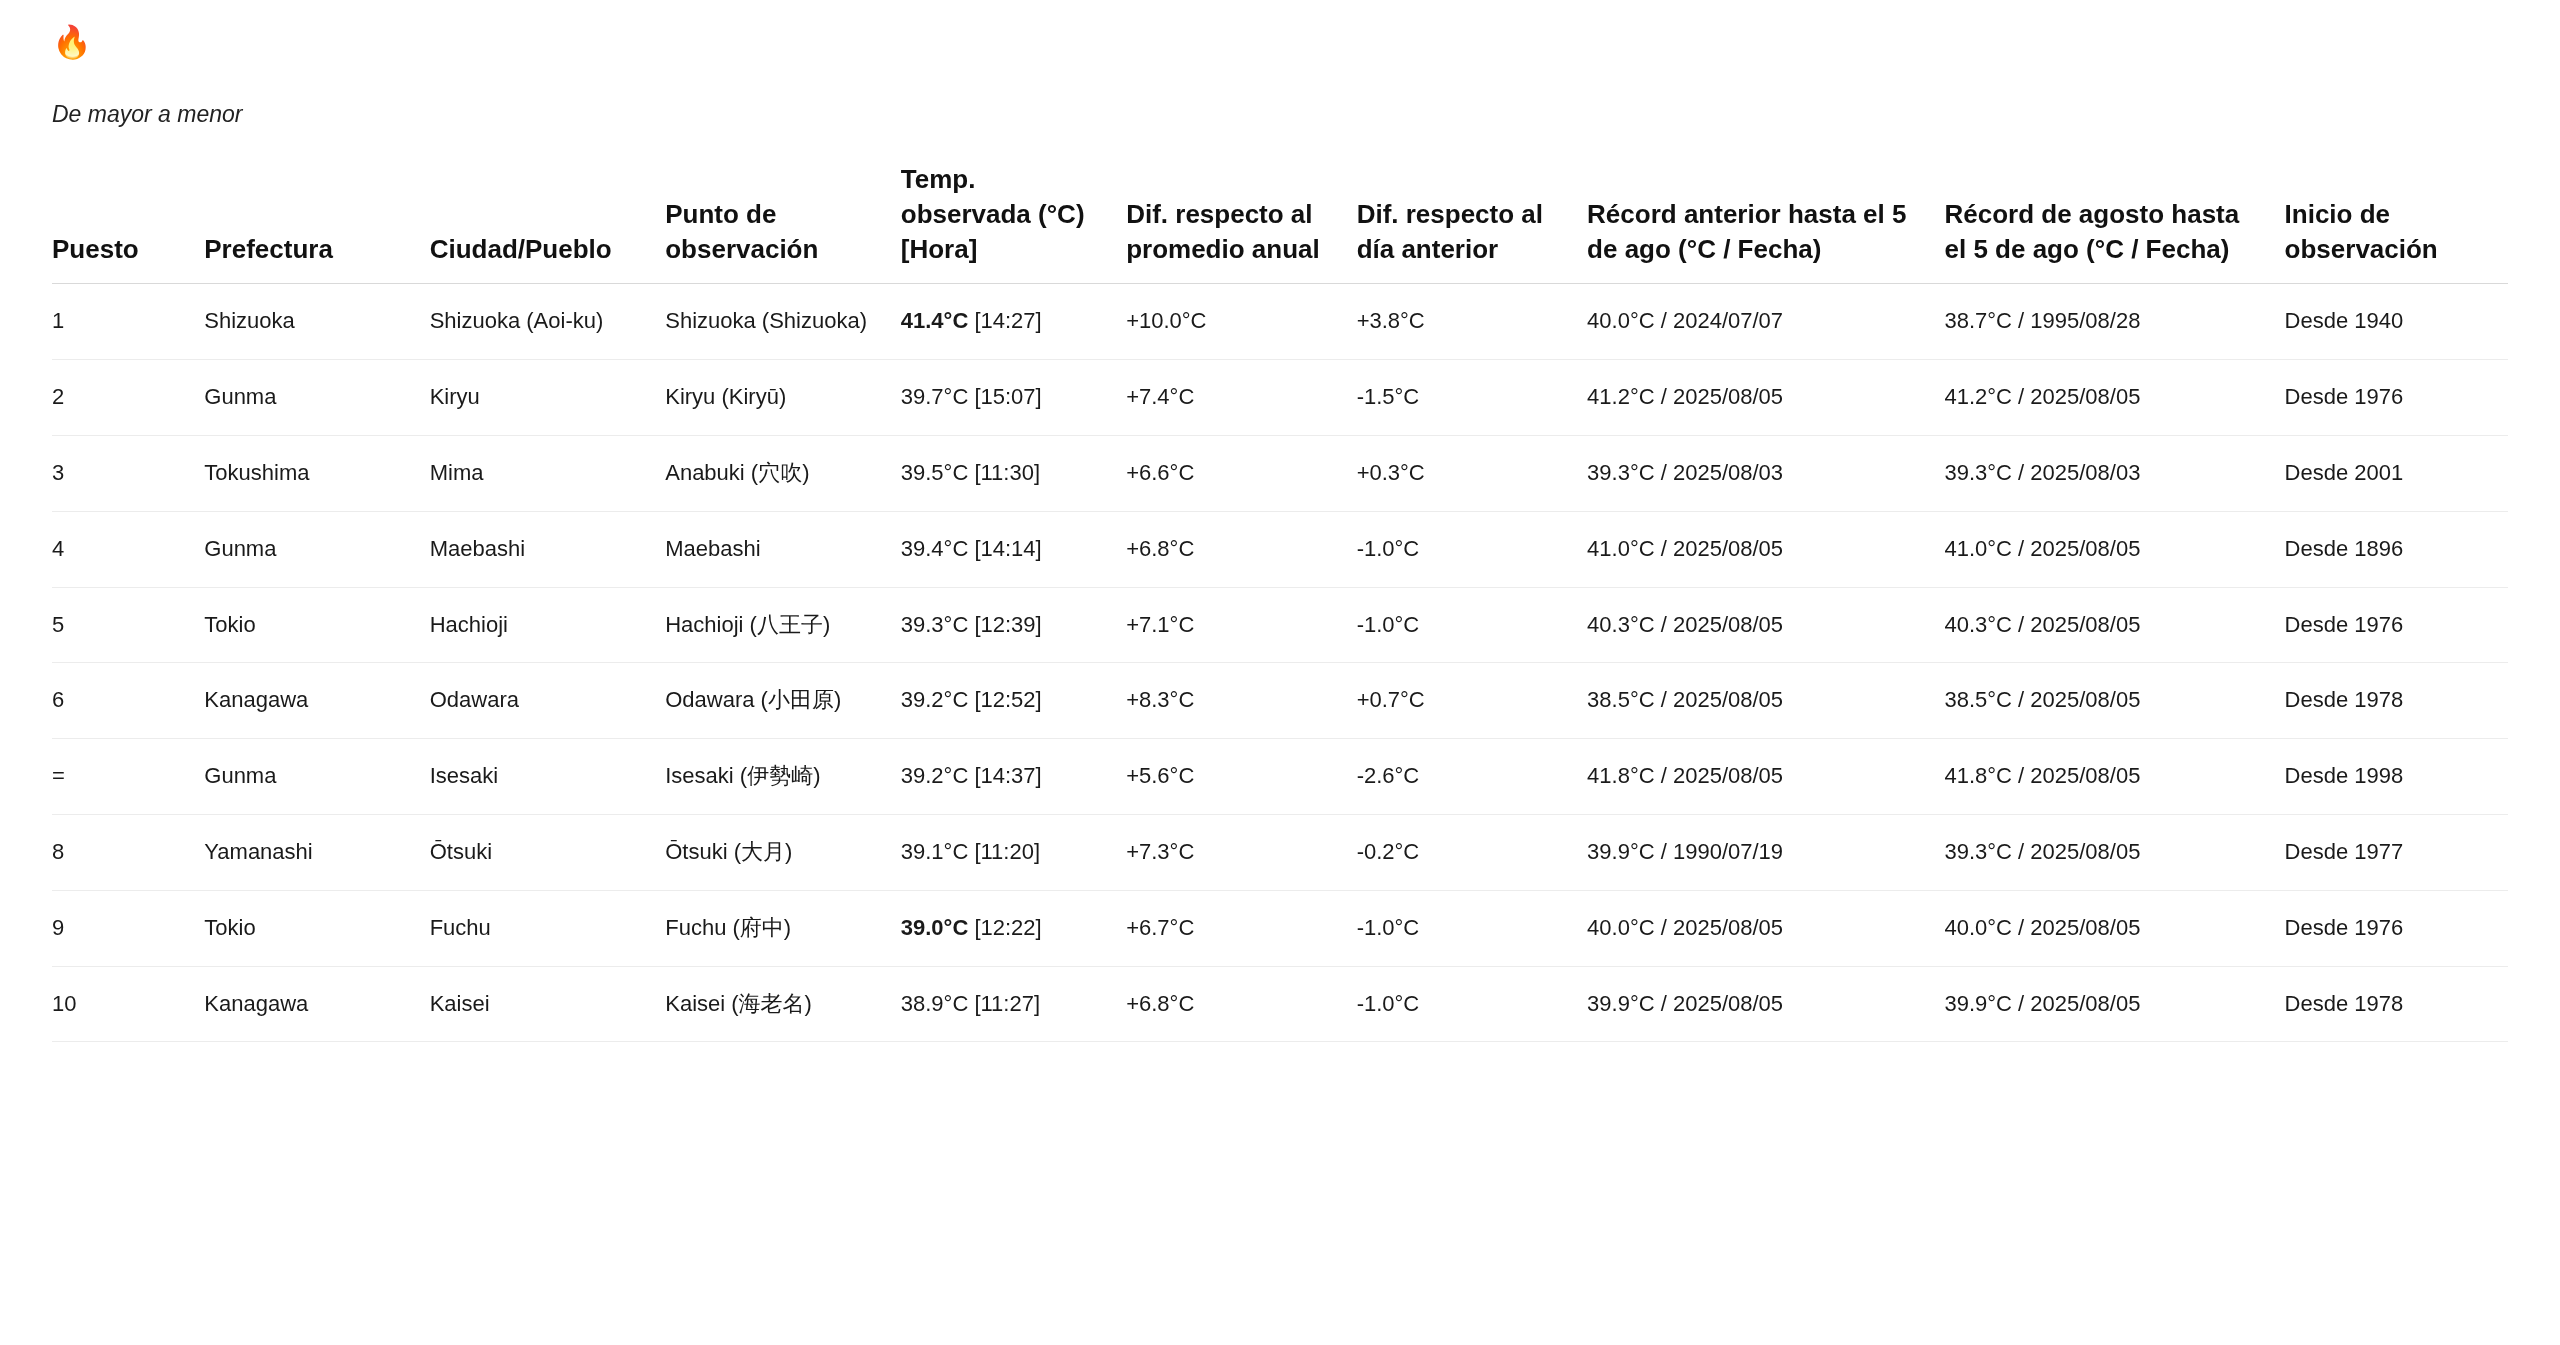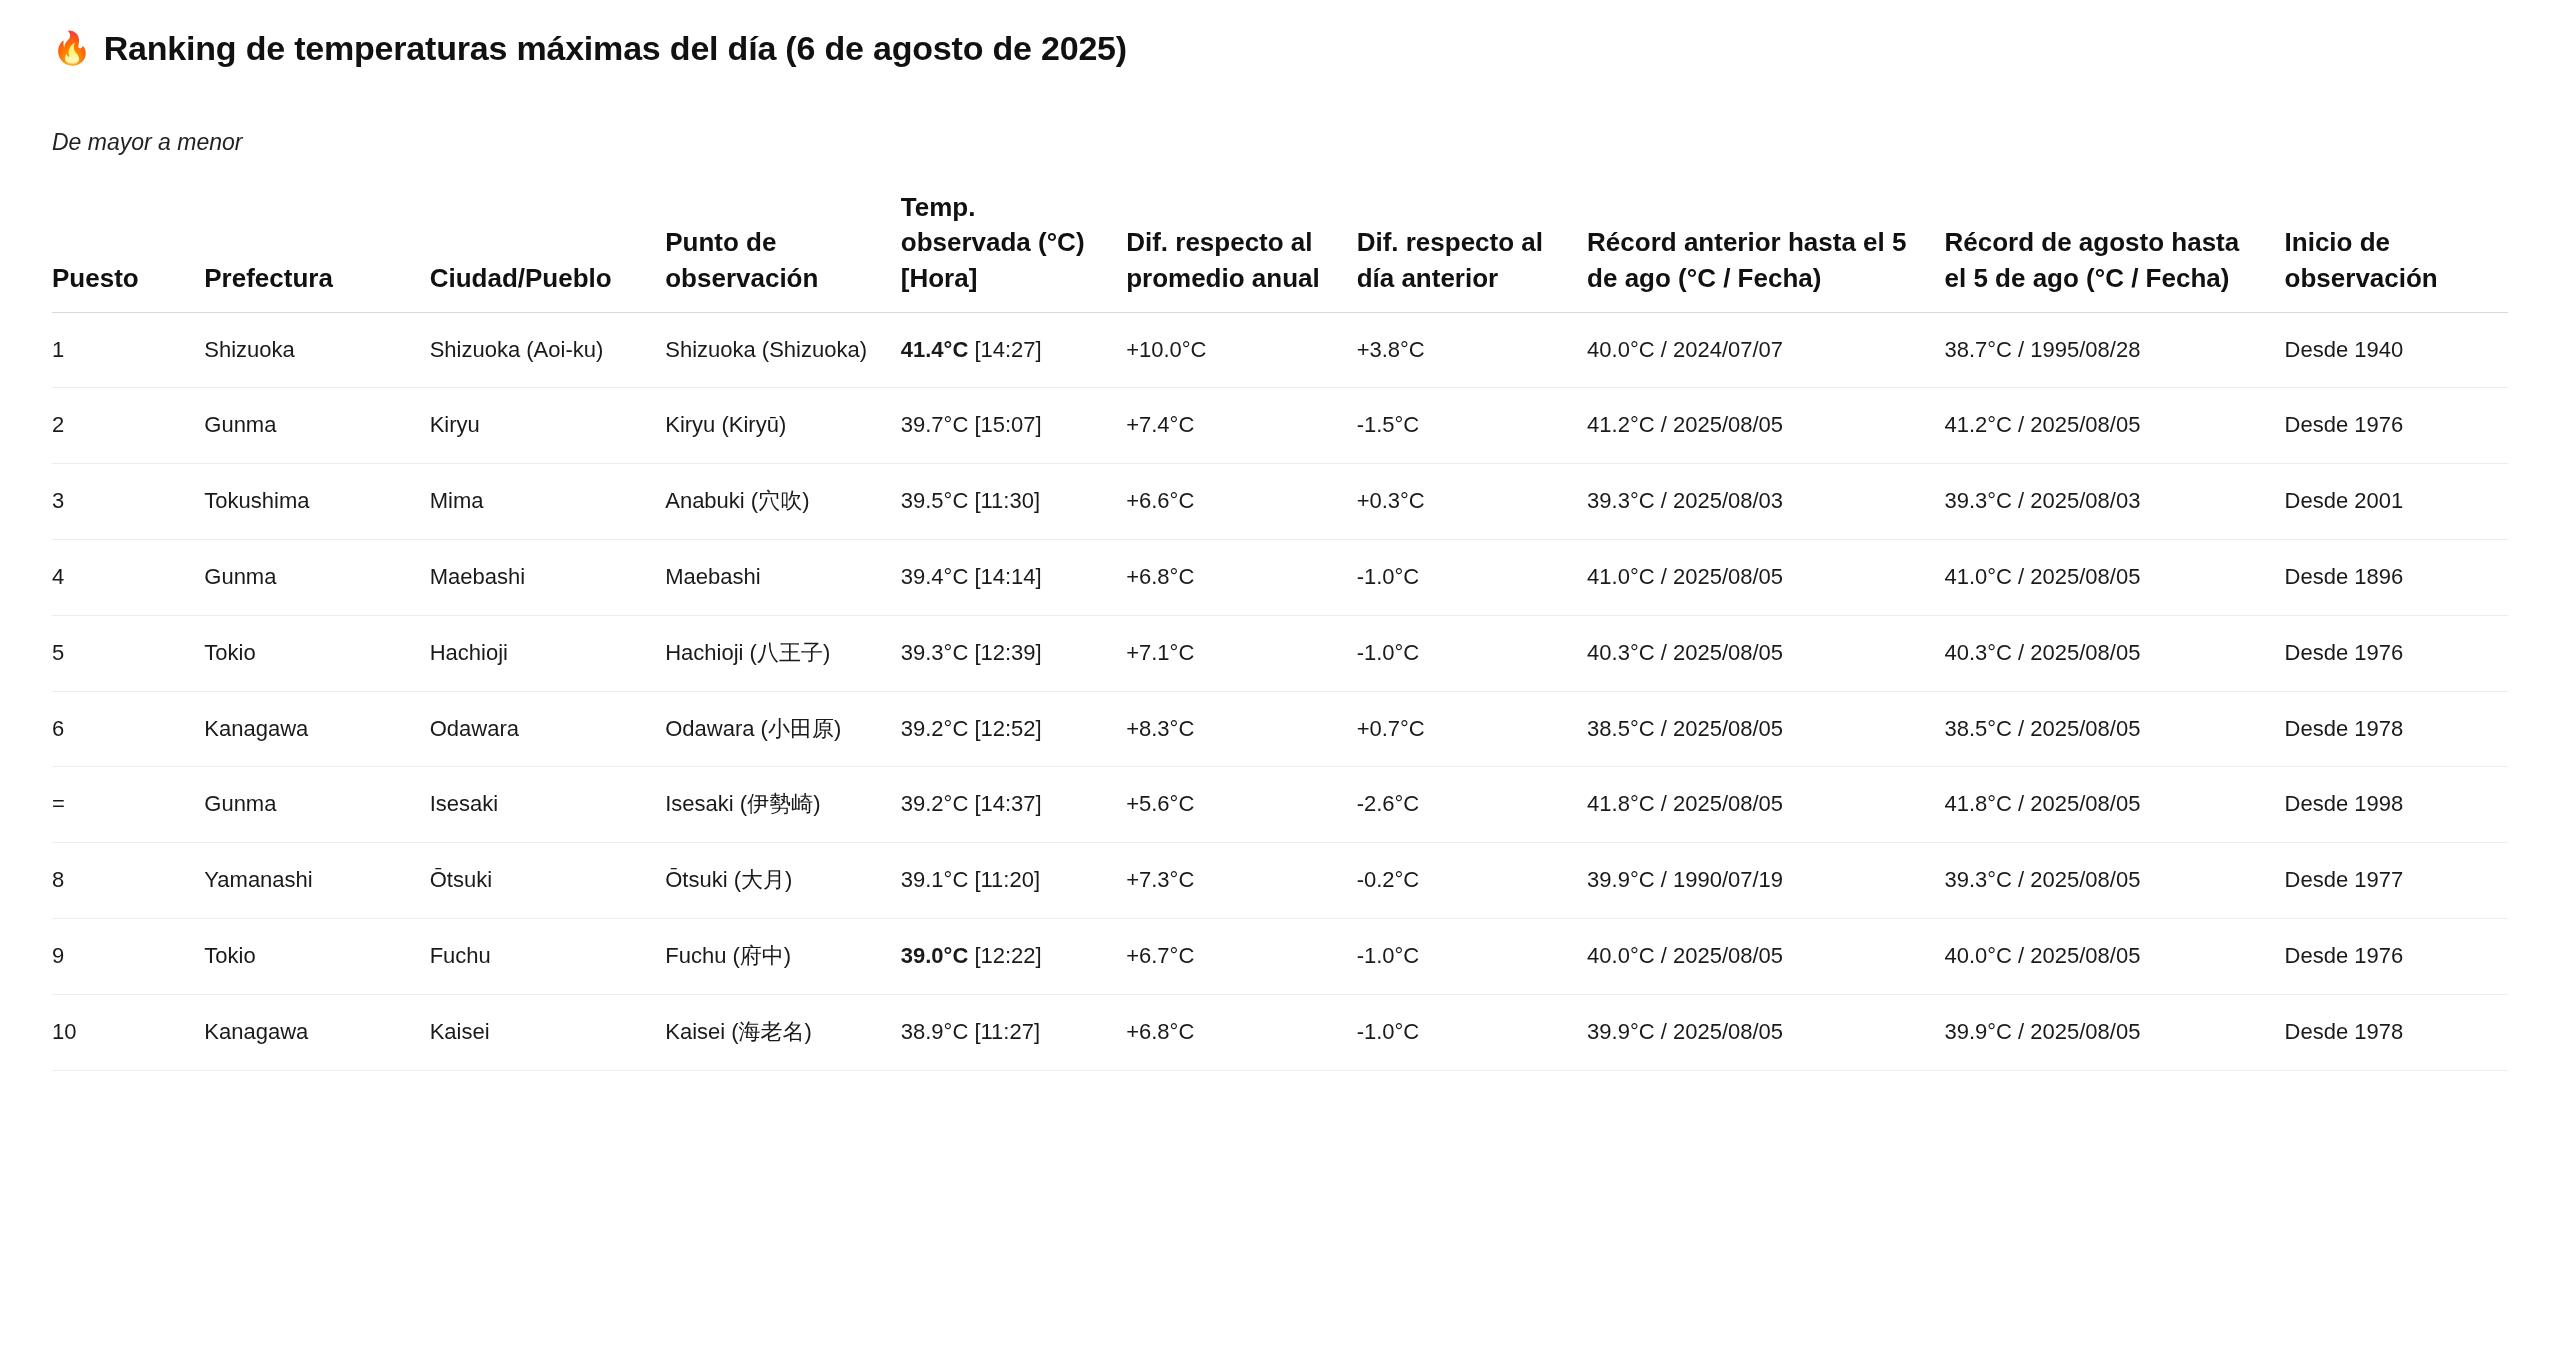"Ranking de temperaturas máximas del" span { html: <span>Ranking de temperaturas máximas del día (6 de agosto de 2025)</span> -> none }
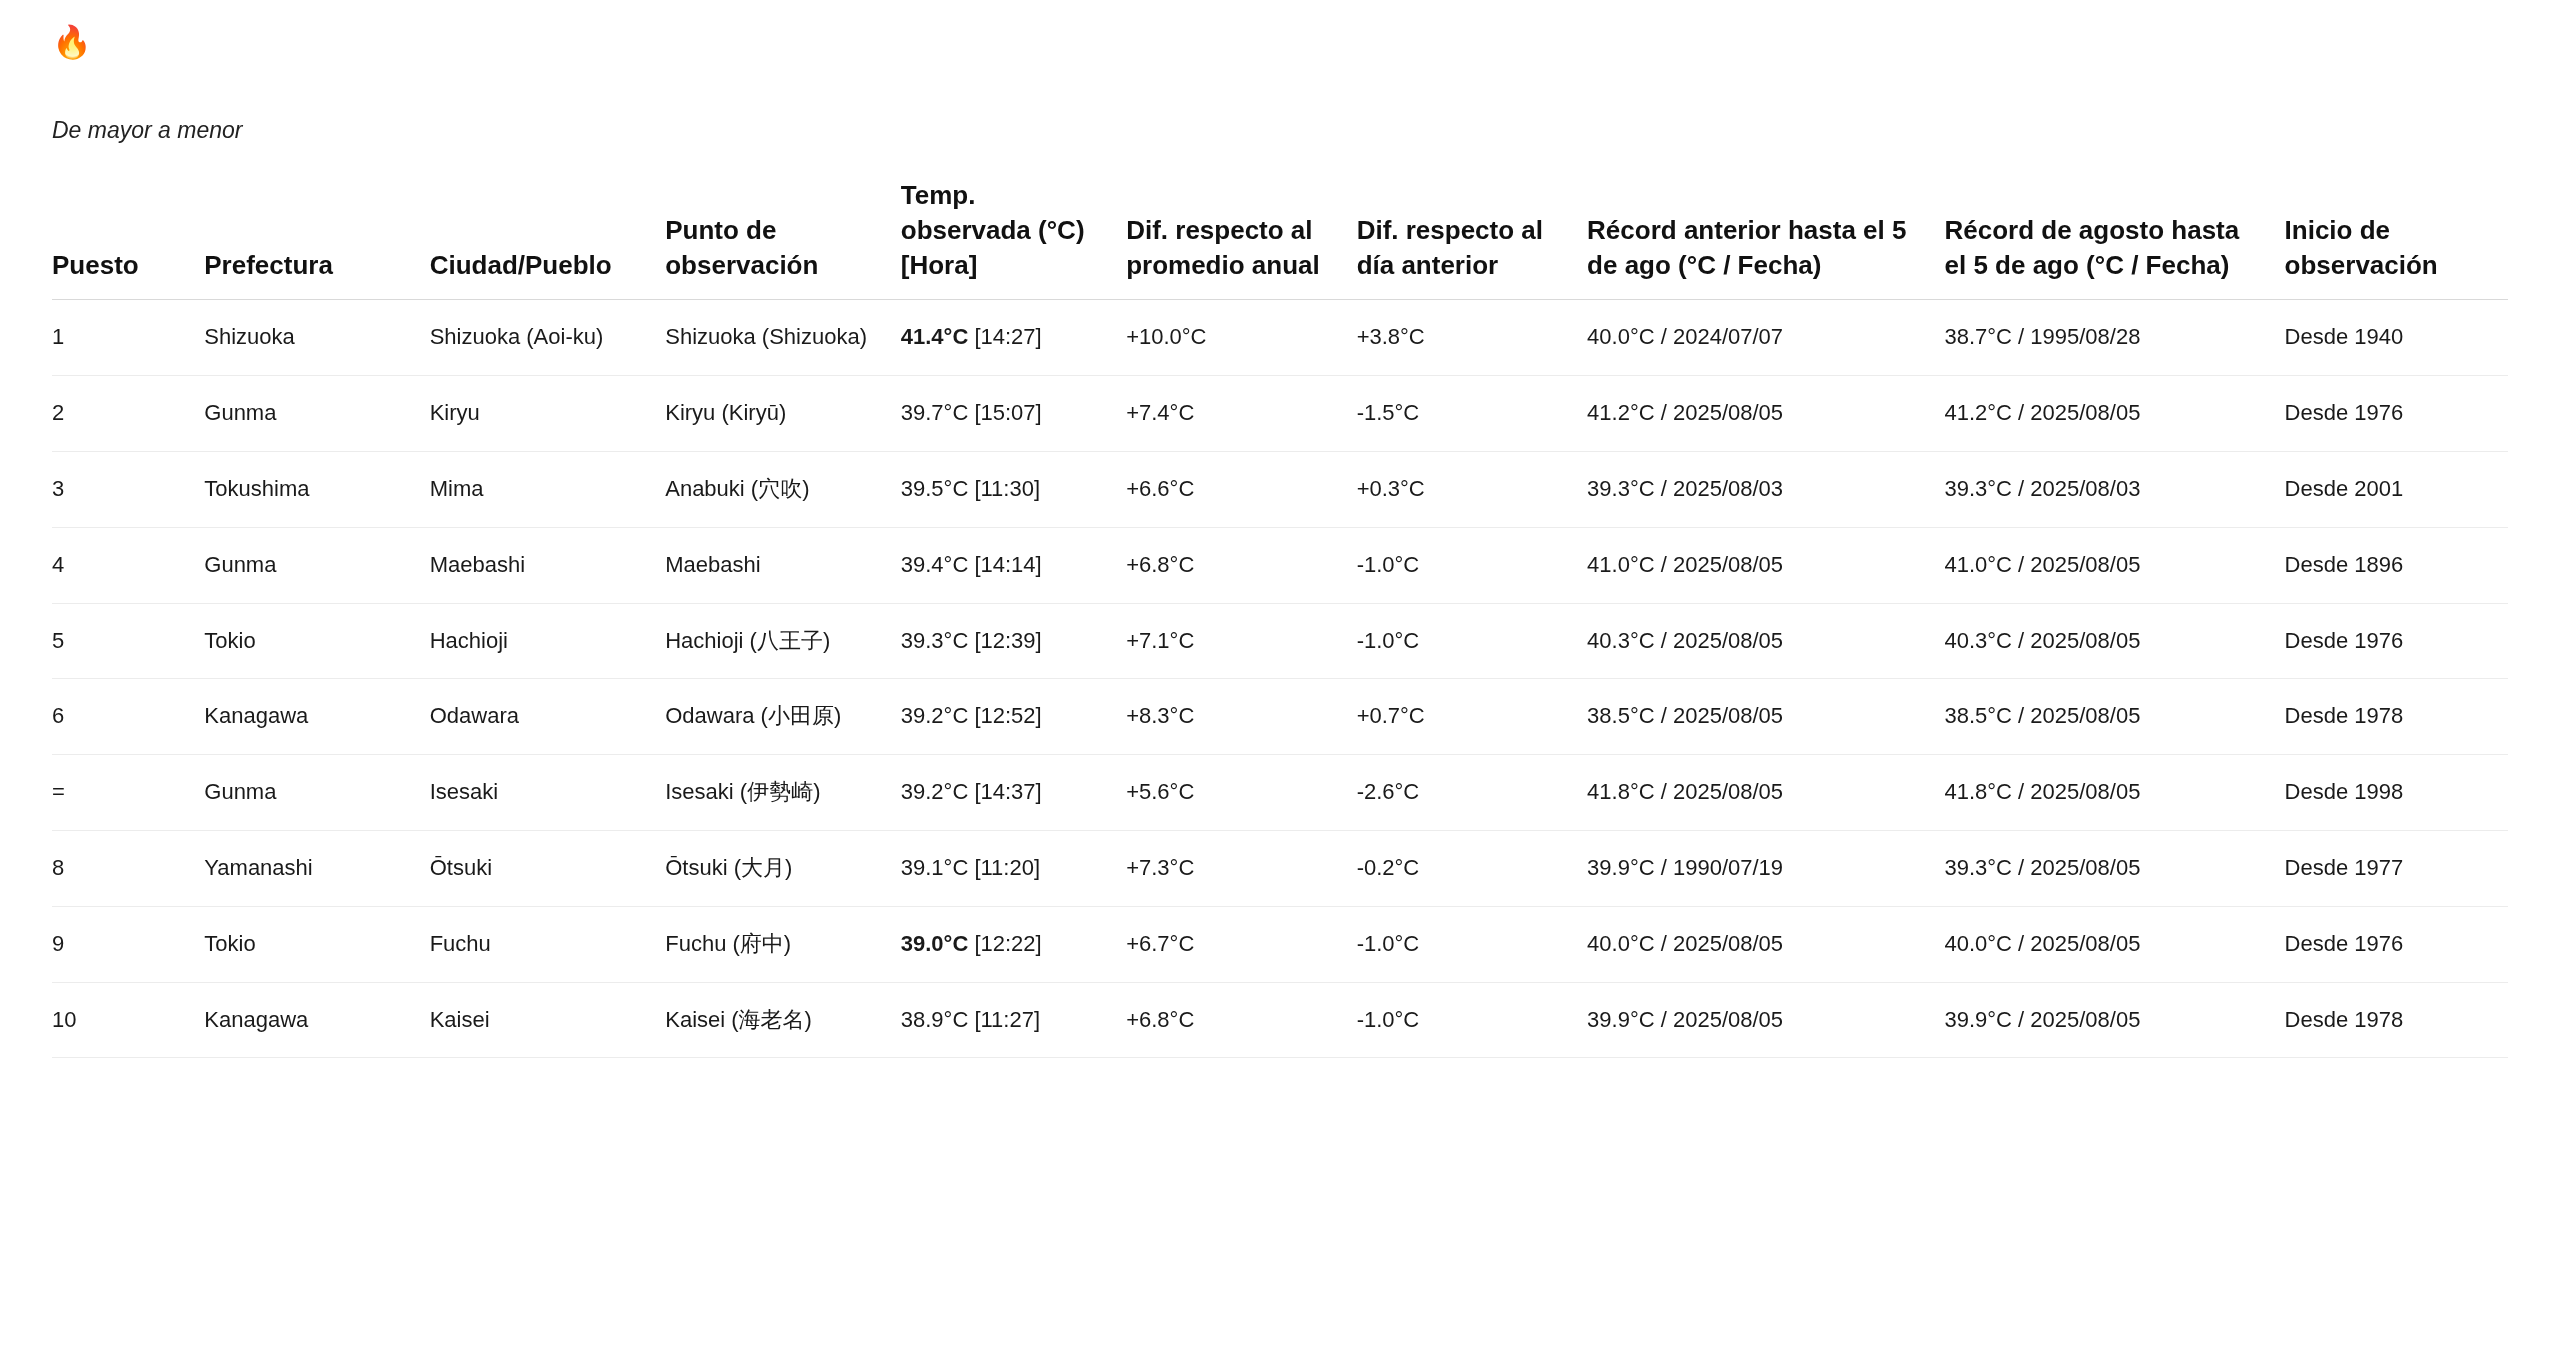"De mayor a menor" .subtitle { margin: 56px 0 0 0 -> 40px 0 0 0 }
